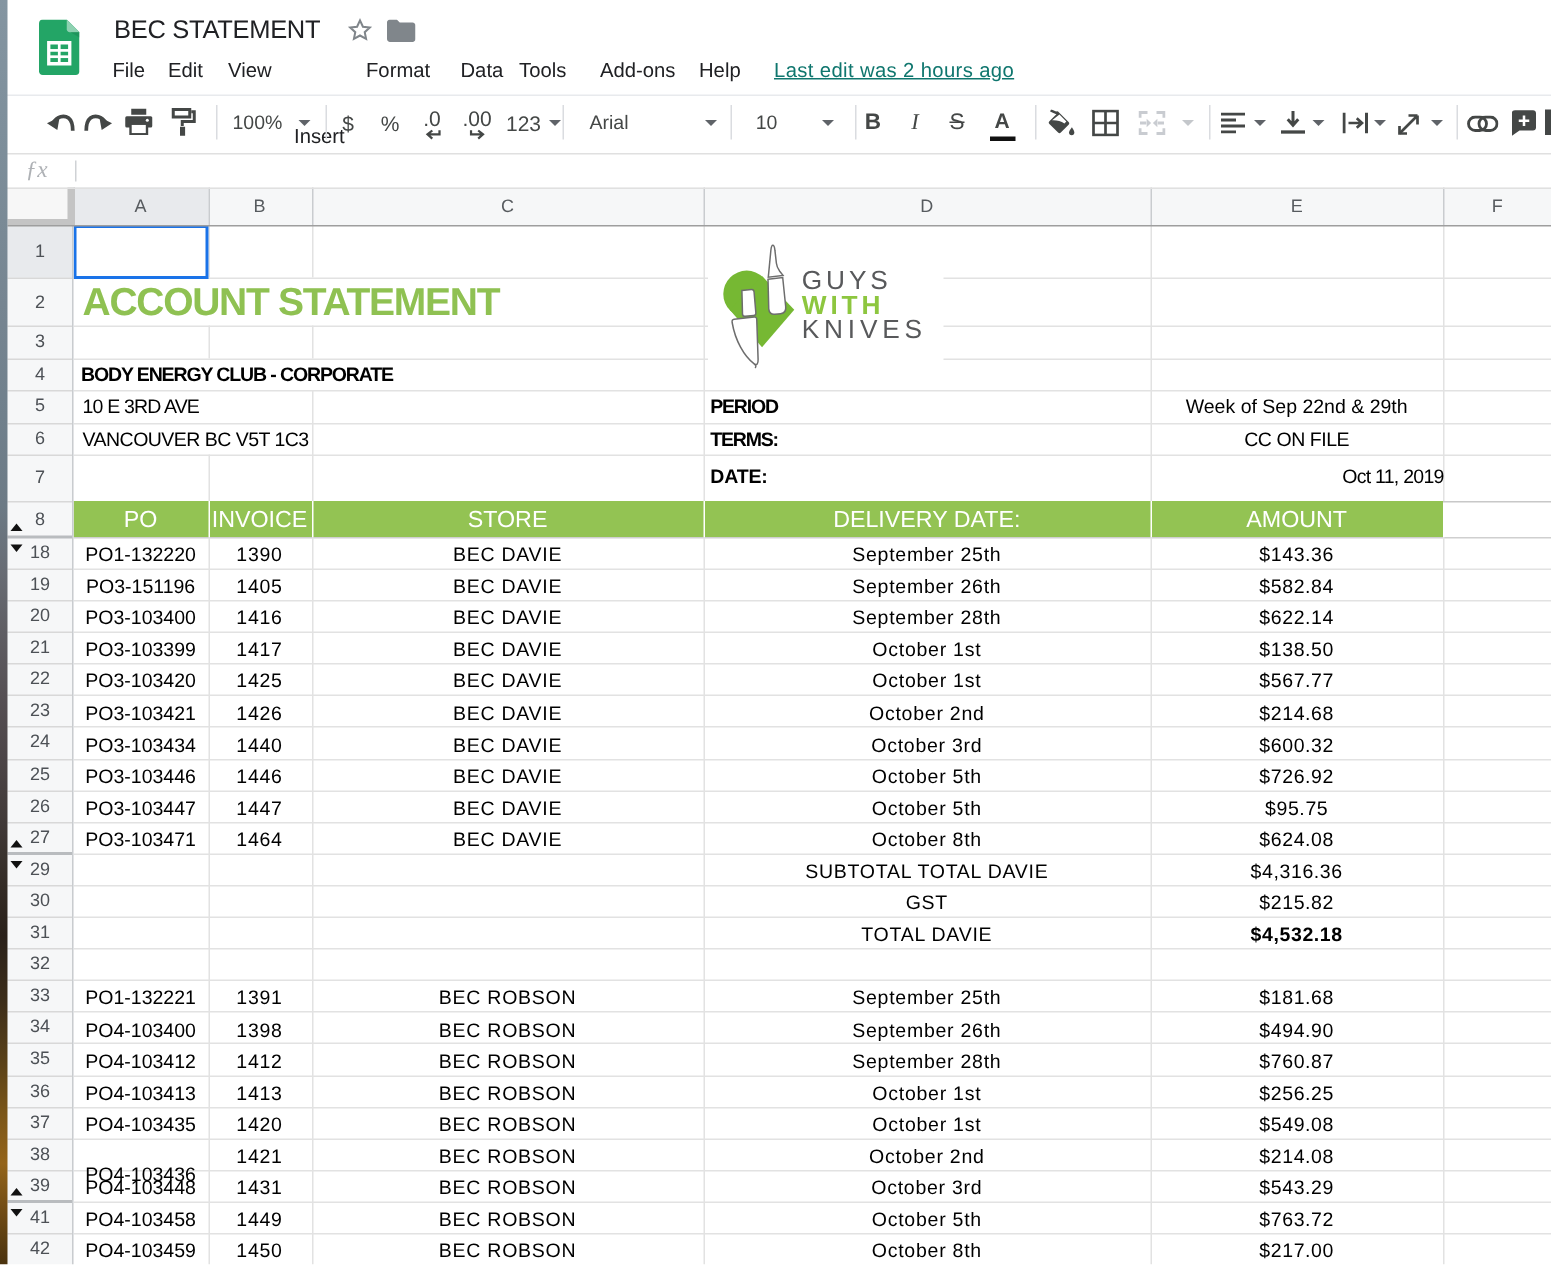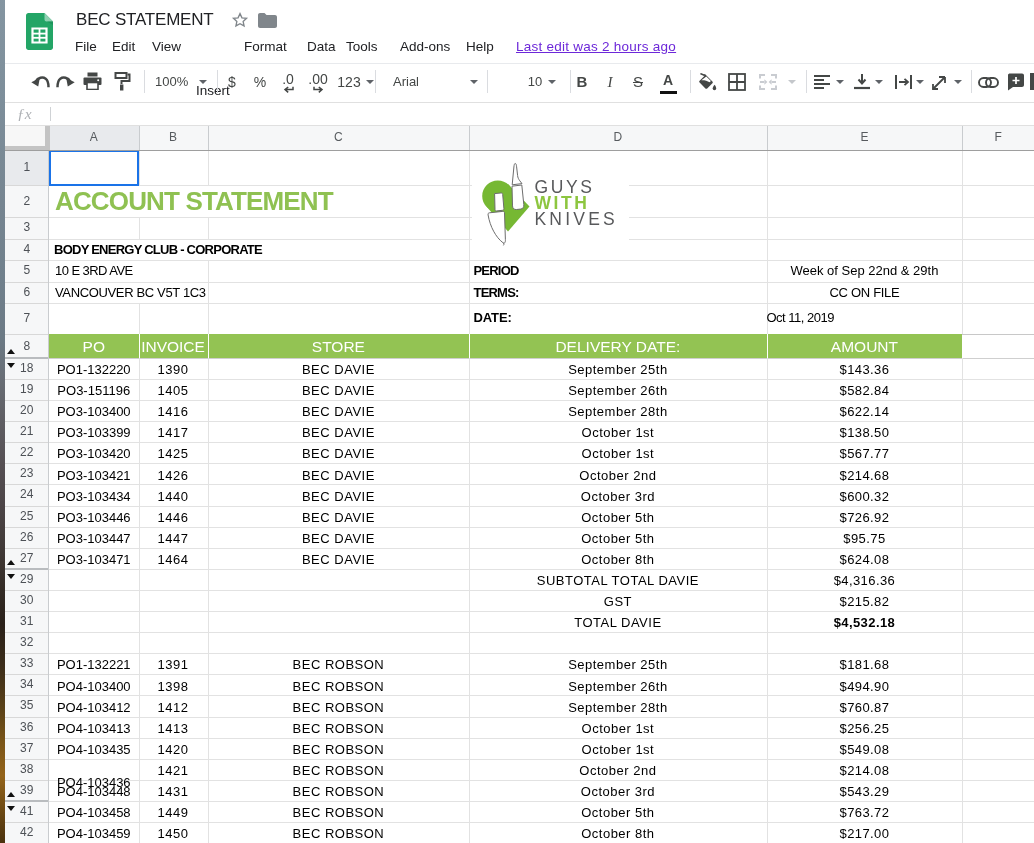"Last edit was 2 hours" div { color: #6d28d9 -> #0f766e }
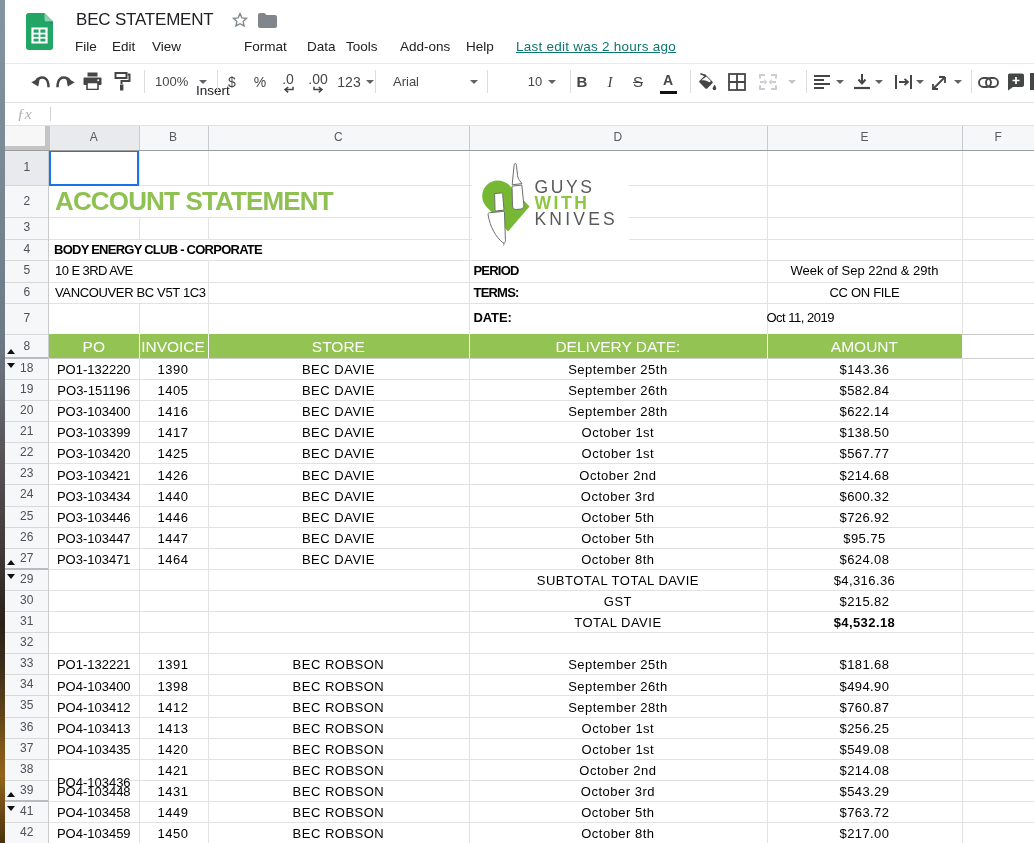"10" div { margin-left: 24px -> none }
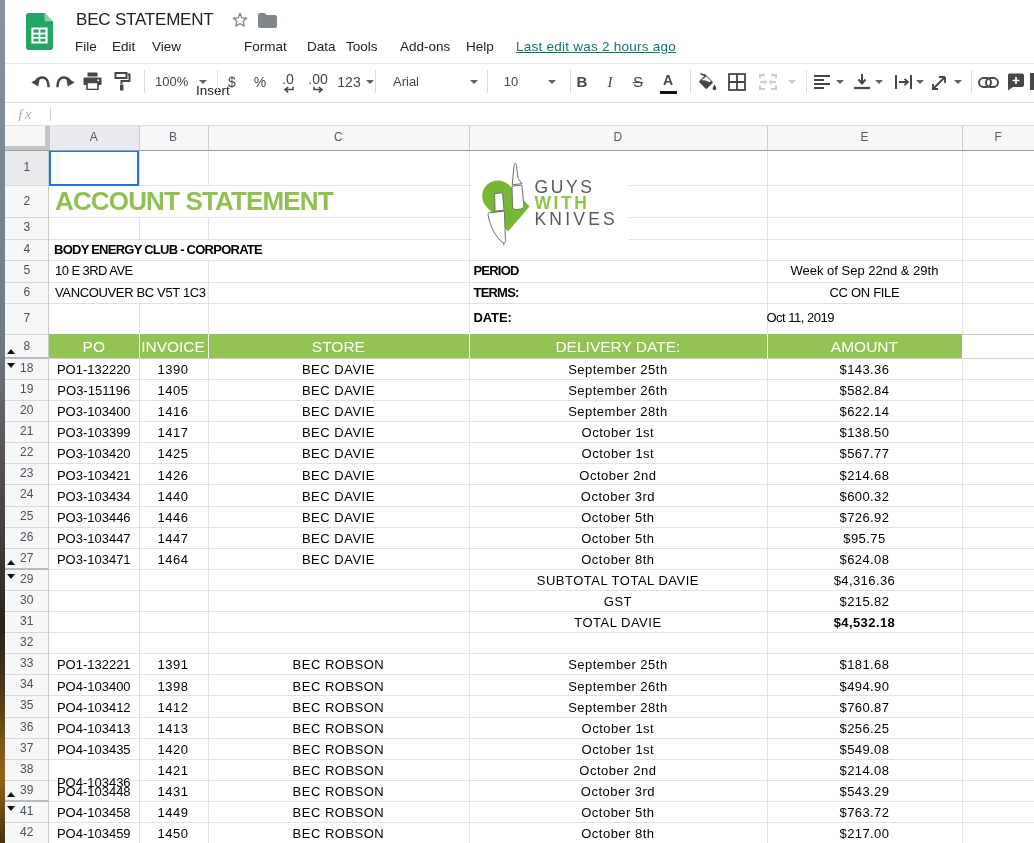"Oct 11, 2019" div { text-align: left -> right }
